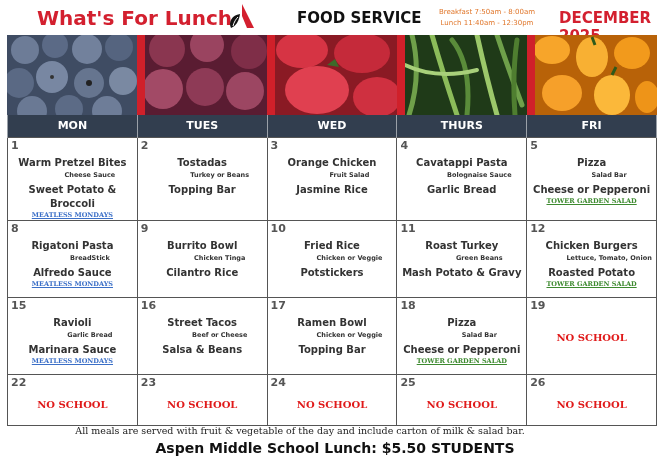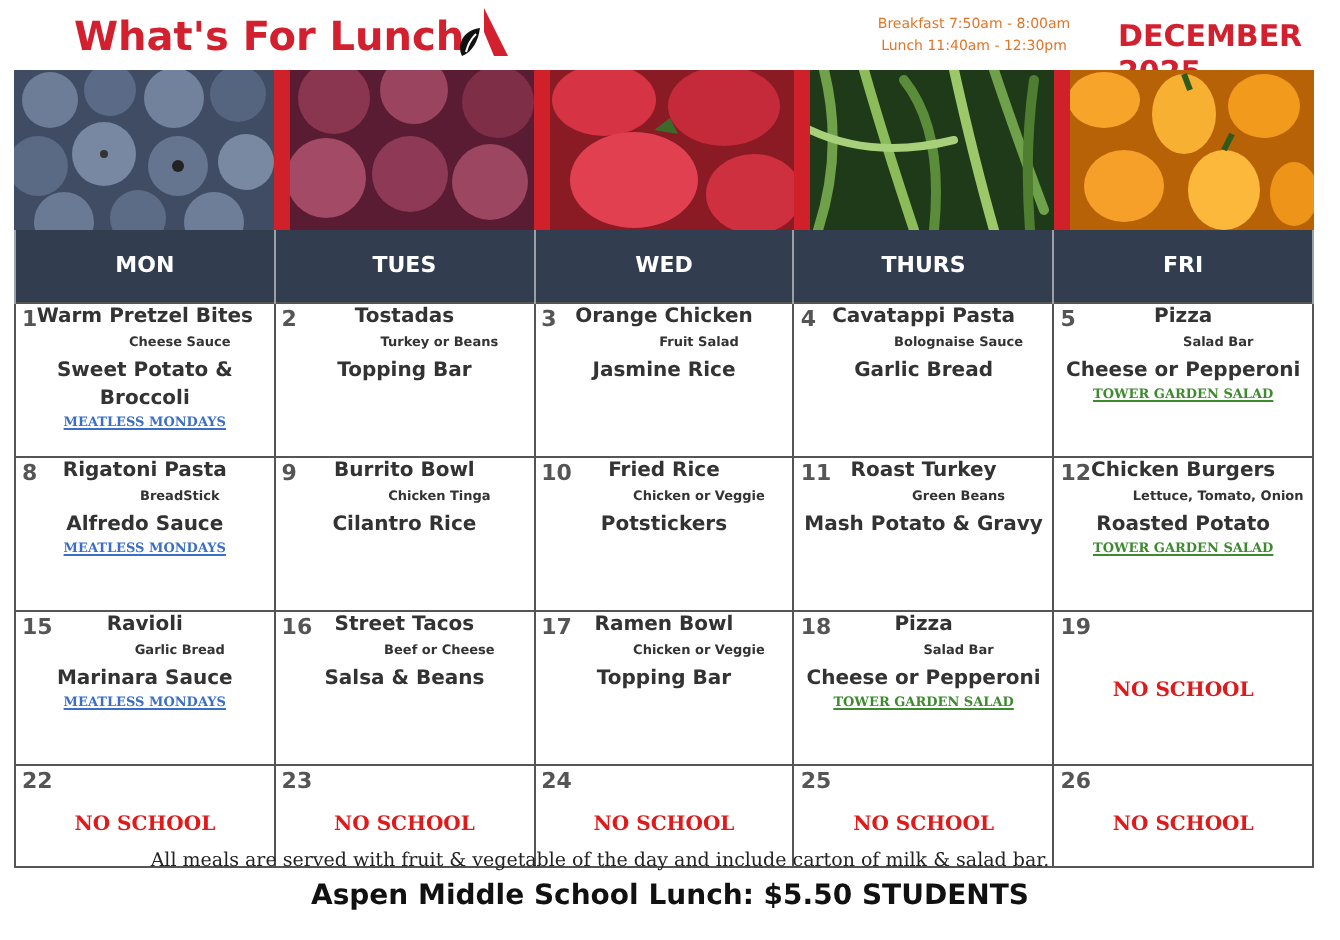"FOOD SERVICE" div.service { html: none -> <div>FOOD SERVICE</div> }
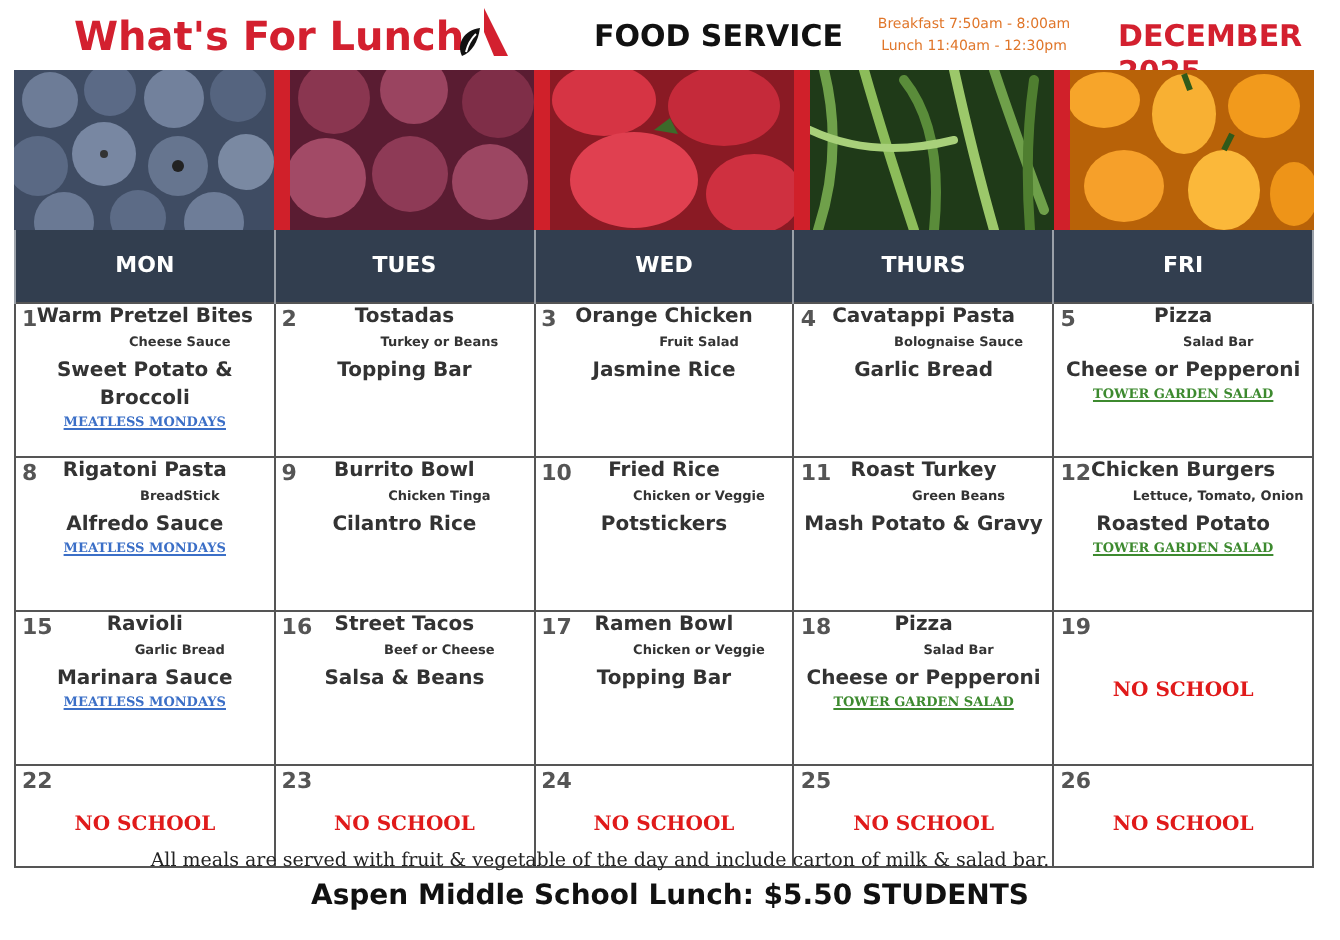"MON" .grid th { height: 36px -> 22px }
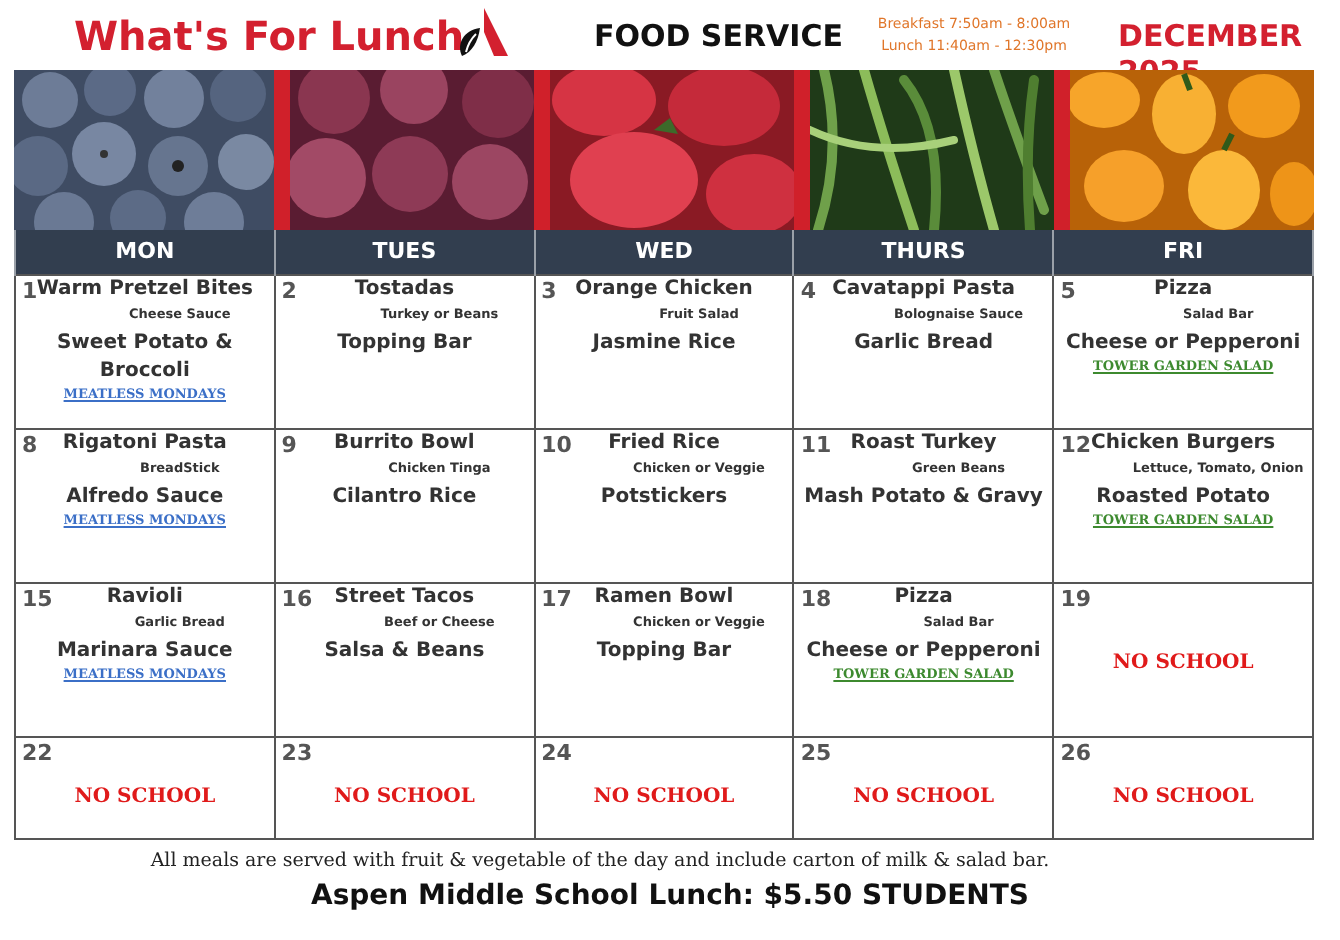"Warm Pretzel Bites" .content { padding-top: none -> 18px }
